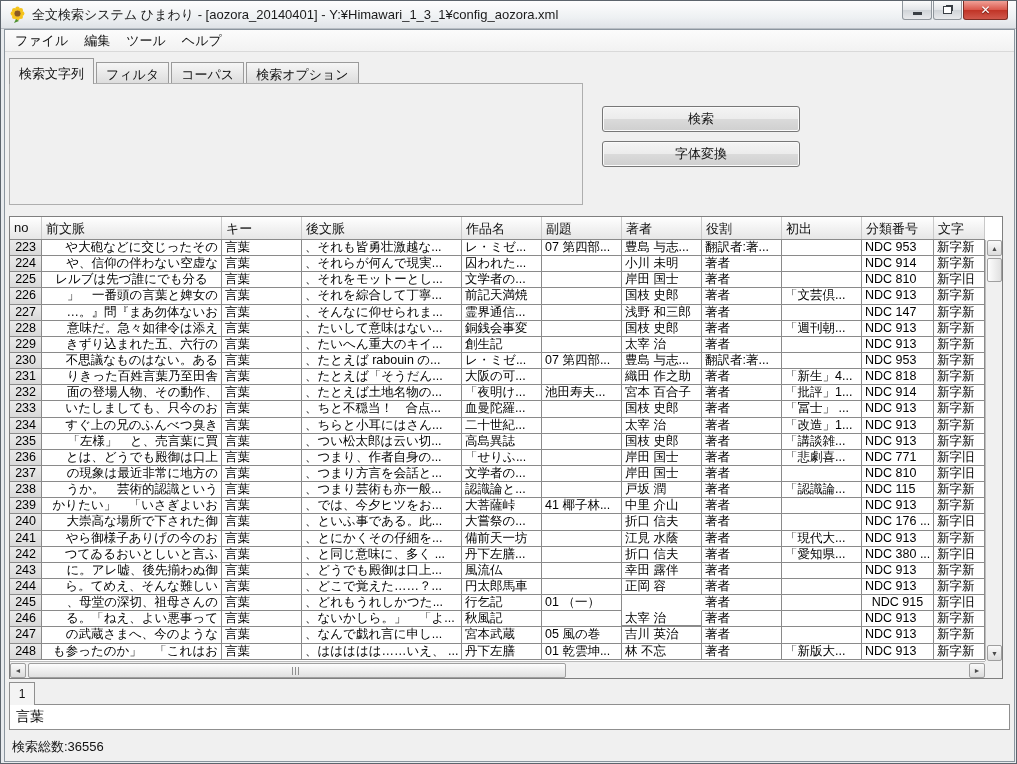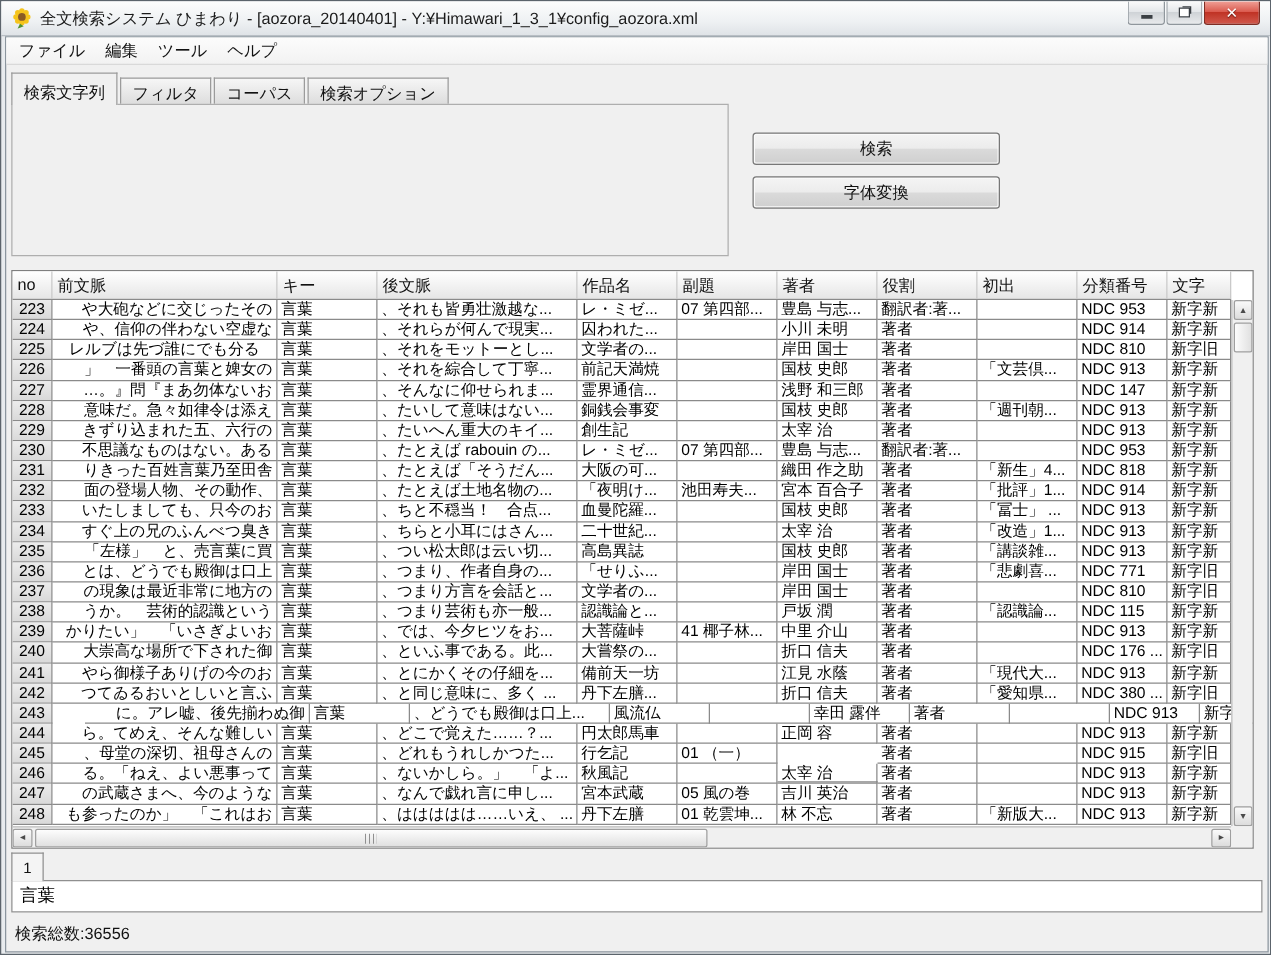"に。アレ嘘、後先揃わぬ御" div.cell { margin-left: 26px -> none }
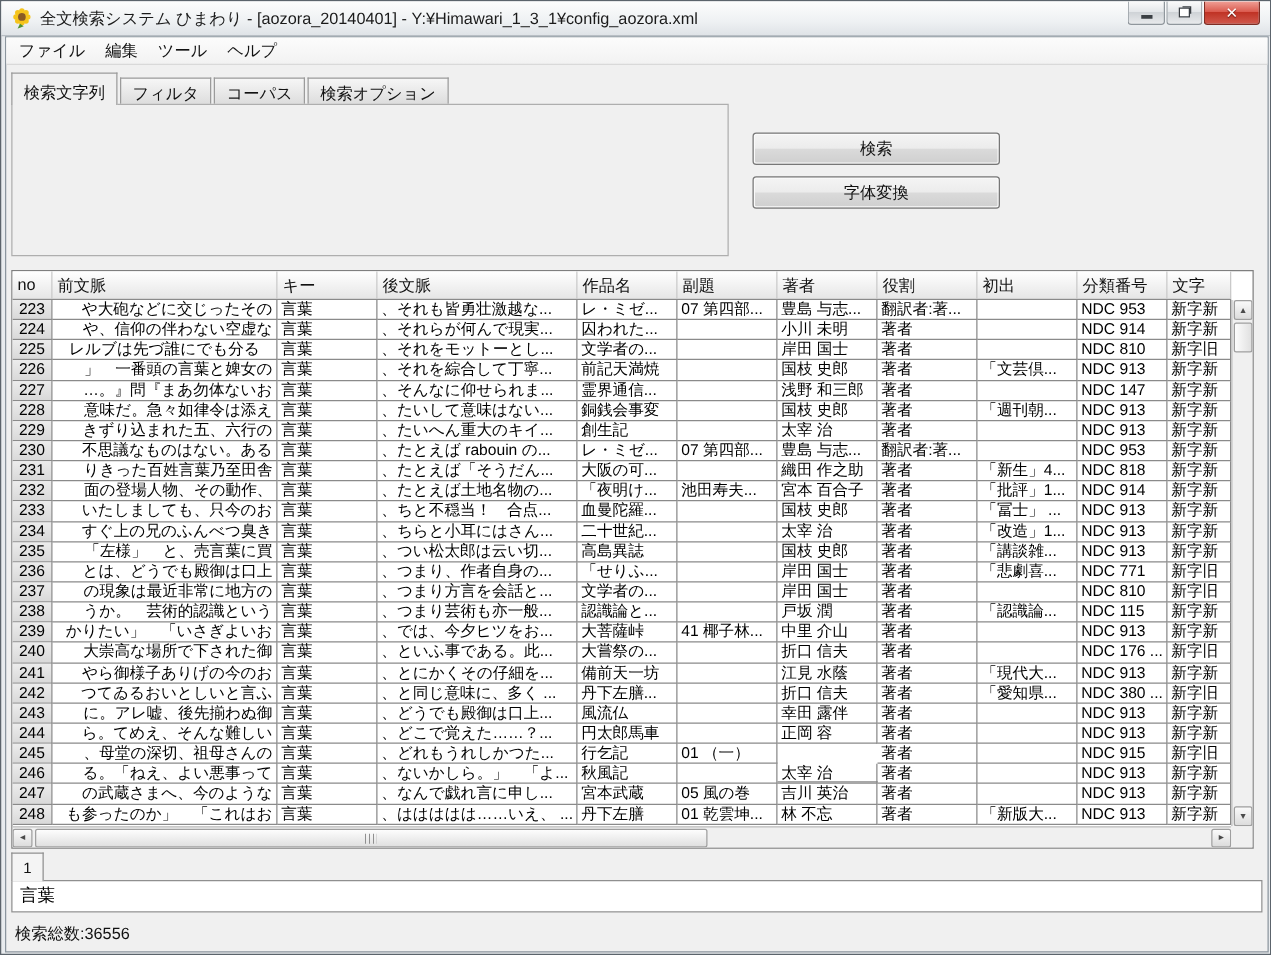"NDC 915" div.cell { text-align: none -> center }
